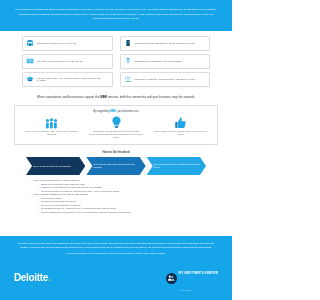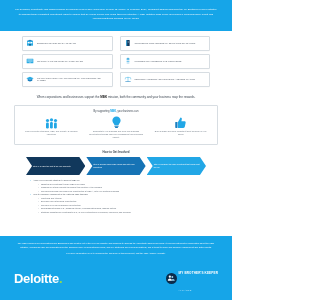"Deloitte." .deloitte { font-size: 13px -> 10px }
